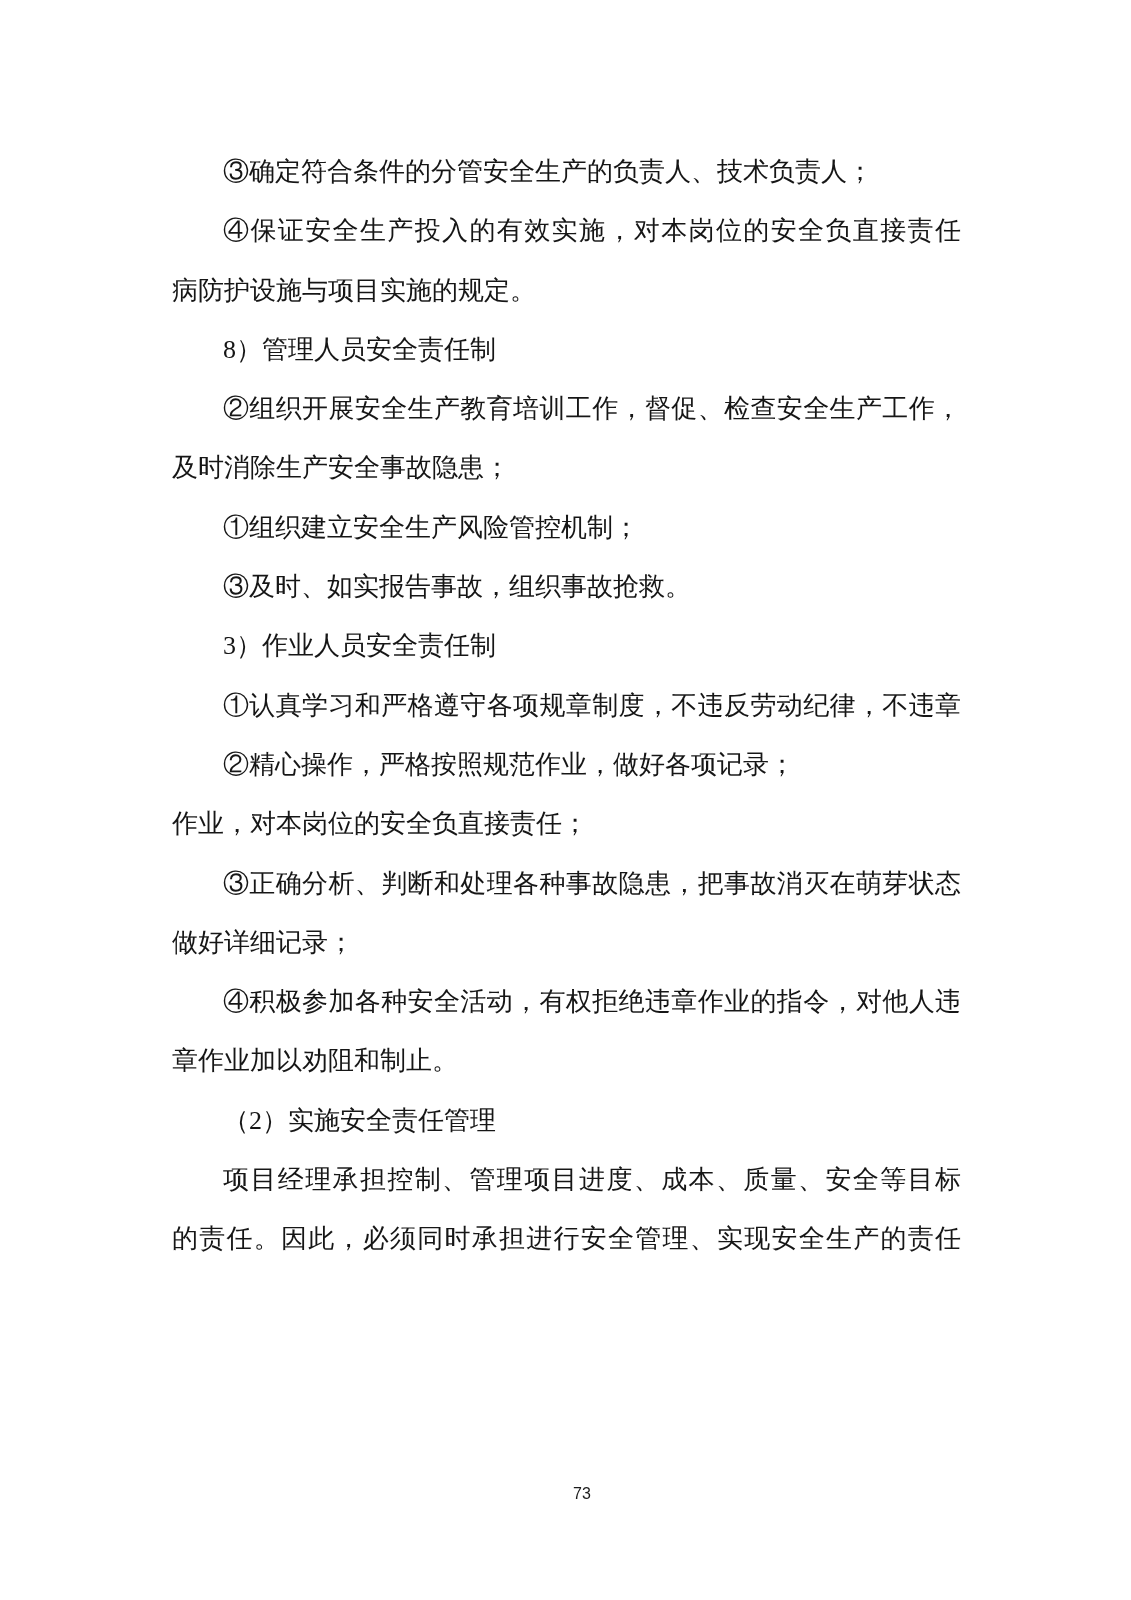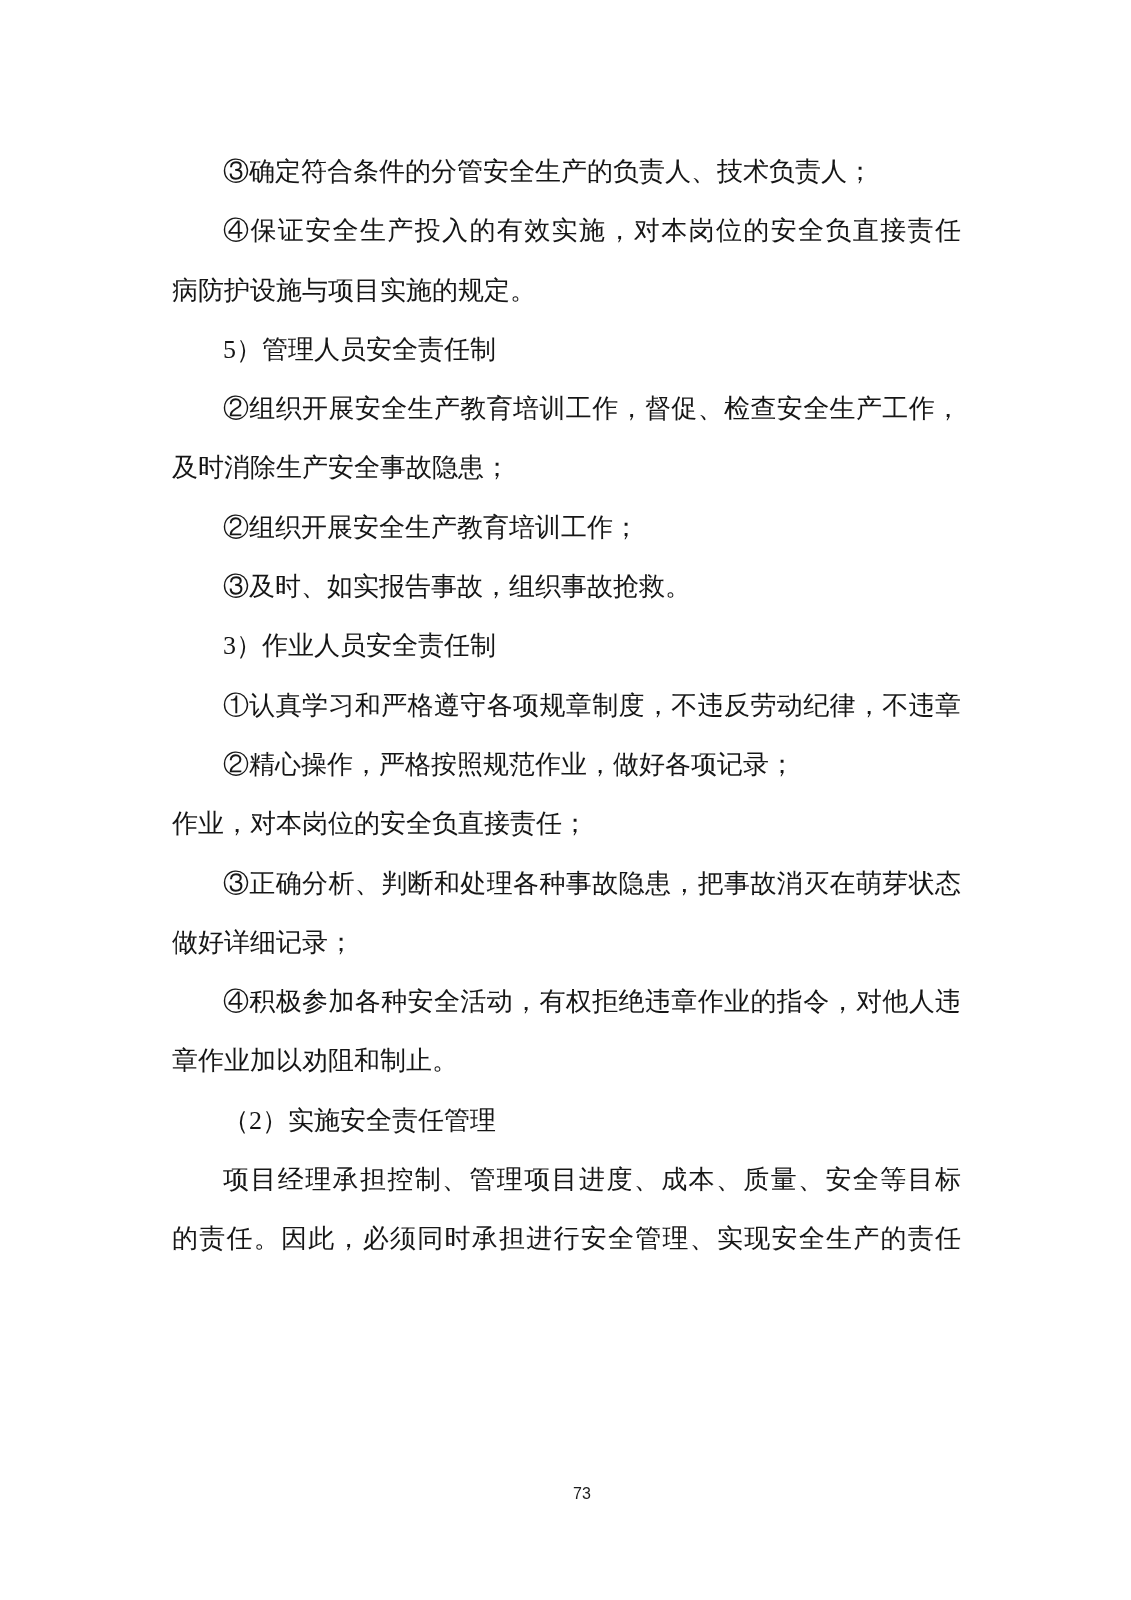"5）管理人员安全责任制" div.line { text: 5 -> 8 }
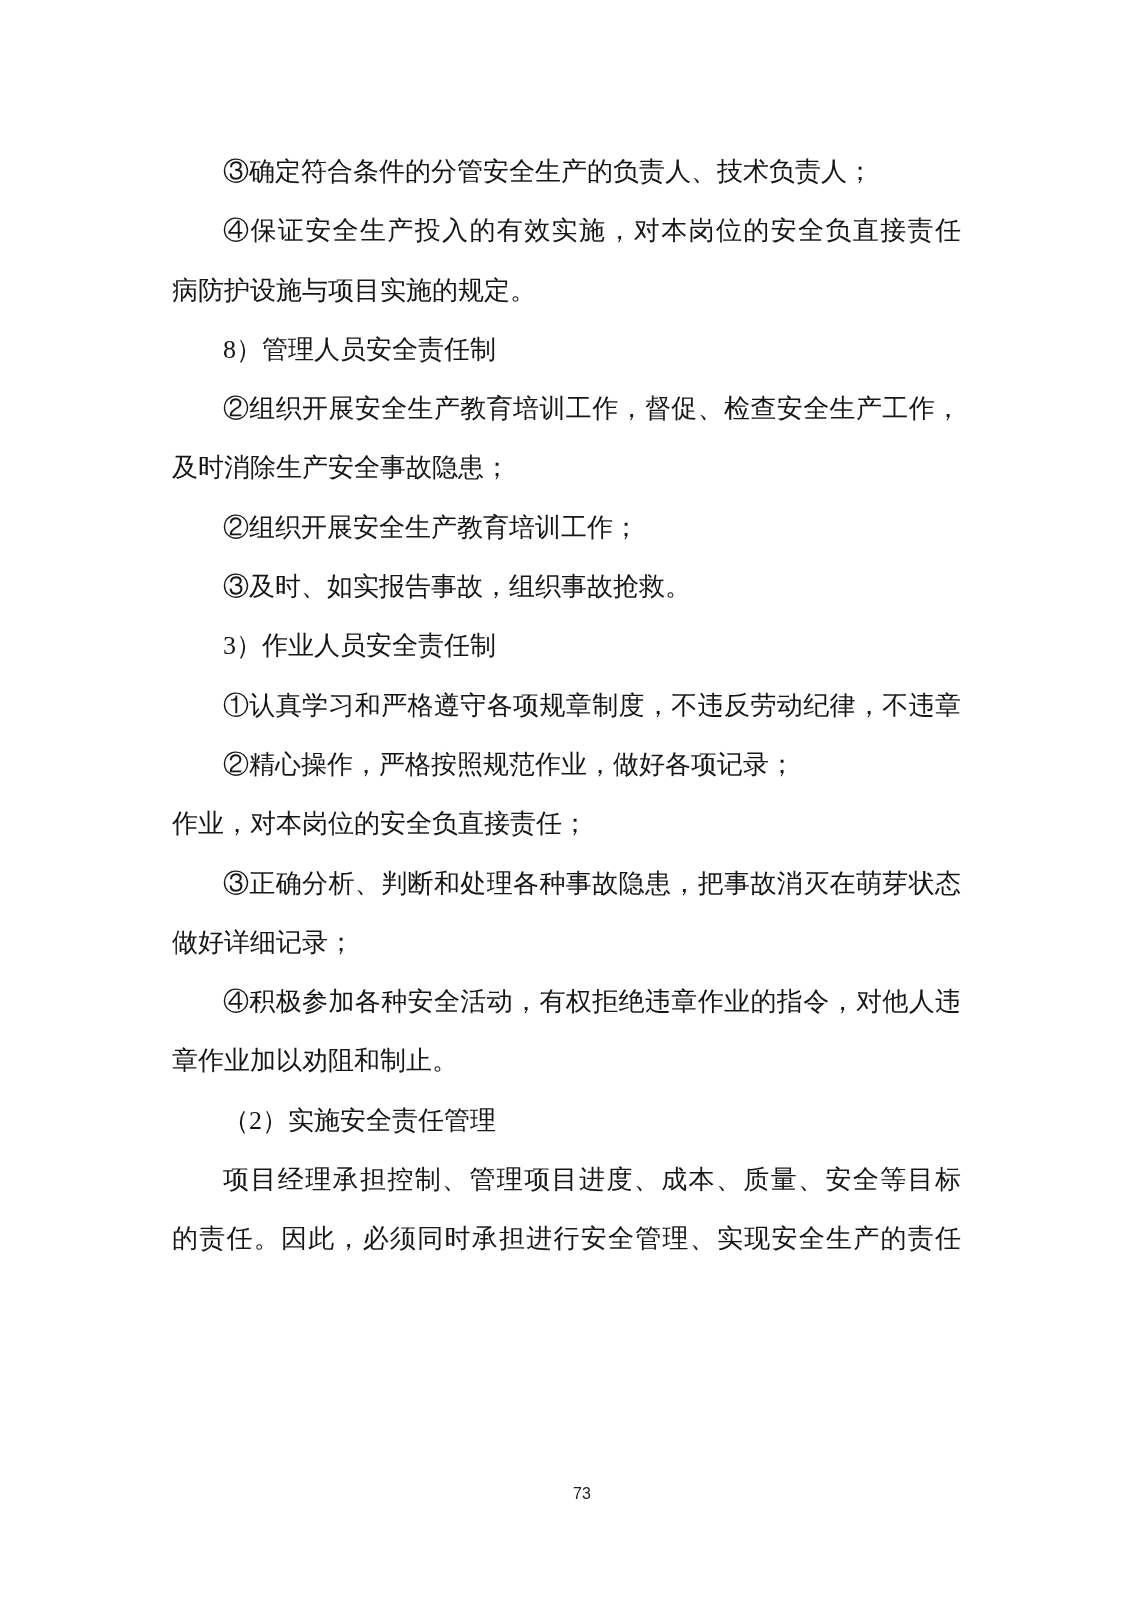"②组织开展安全生产教育培训工作；" div.line { text: ②组织开展安全生产教育培训工作 -> ①组织建立安全生产风险管控机制 }
